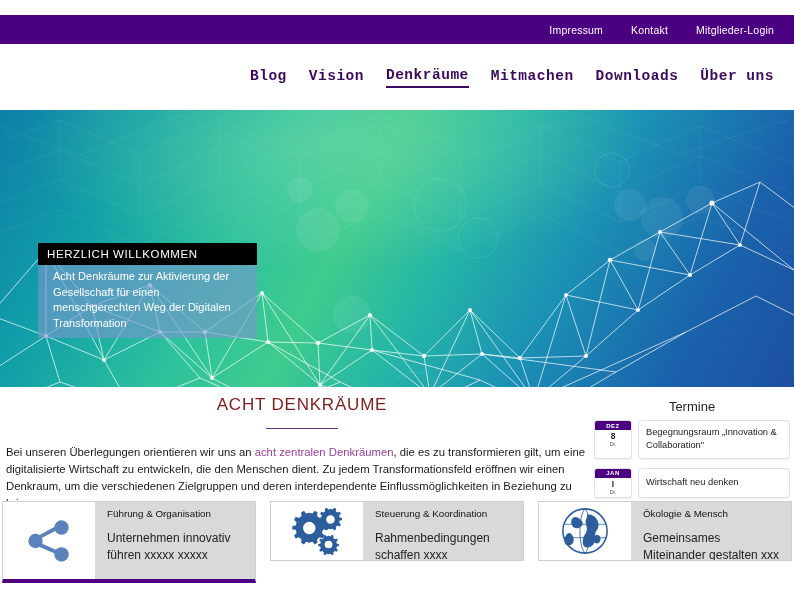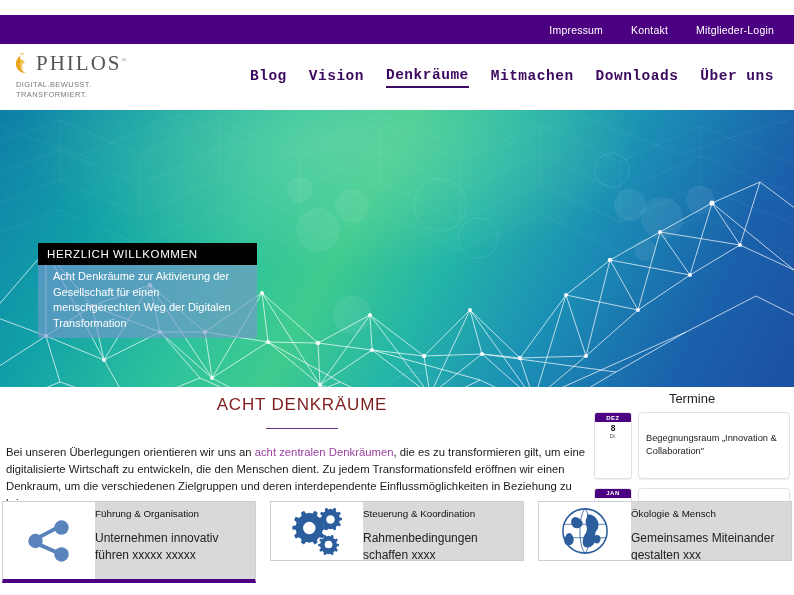"PHILOS®" div.logo-block { html: <div> <div> <span> <svg> <path></path> <path></path> </svg> </span> <span><span>PHILOS</span><span>®</span></span> </div> <div> <div>DIGITAL.BEWUSST.</div> <div>TRANSFORMIERT.</div> </div> </div> -> none }
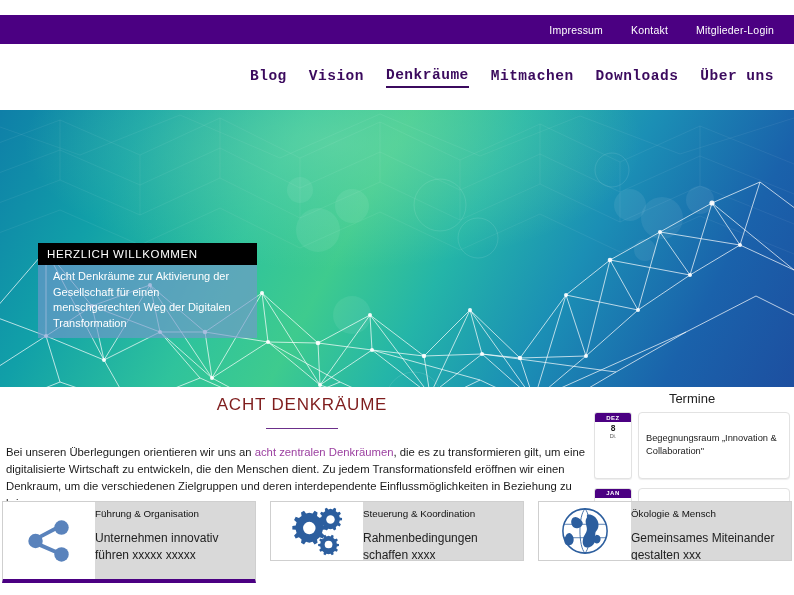"Termine" .termine { top: 4px -> 12px }
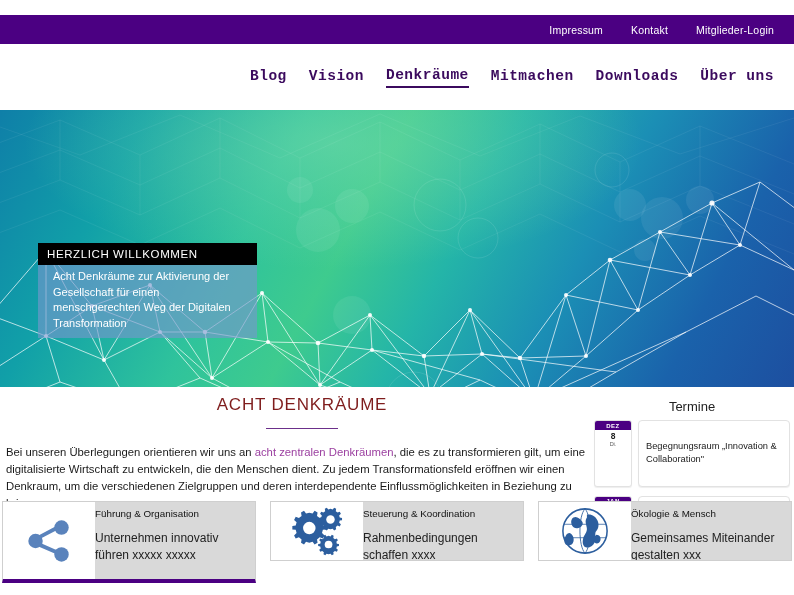"Begegnungsraum „Innovation &" .event-card { padding: 19px 7px -> 5px 7px }
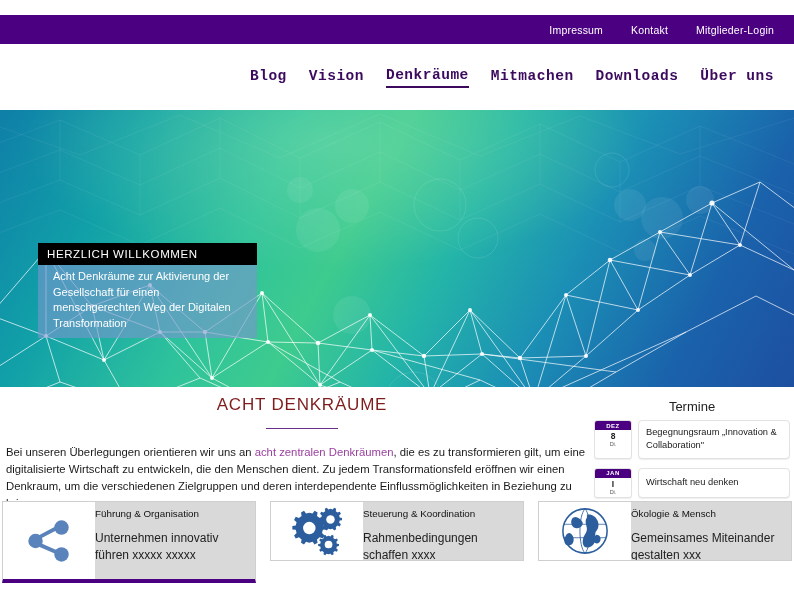"Führung & Organisation" .tile-body { padding: 6px 8px 5px 0 -> 6px 8px 5px 12px }
